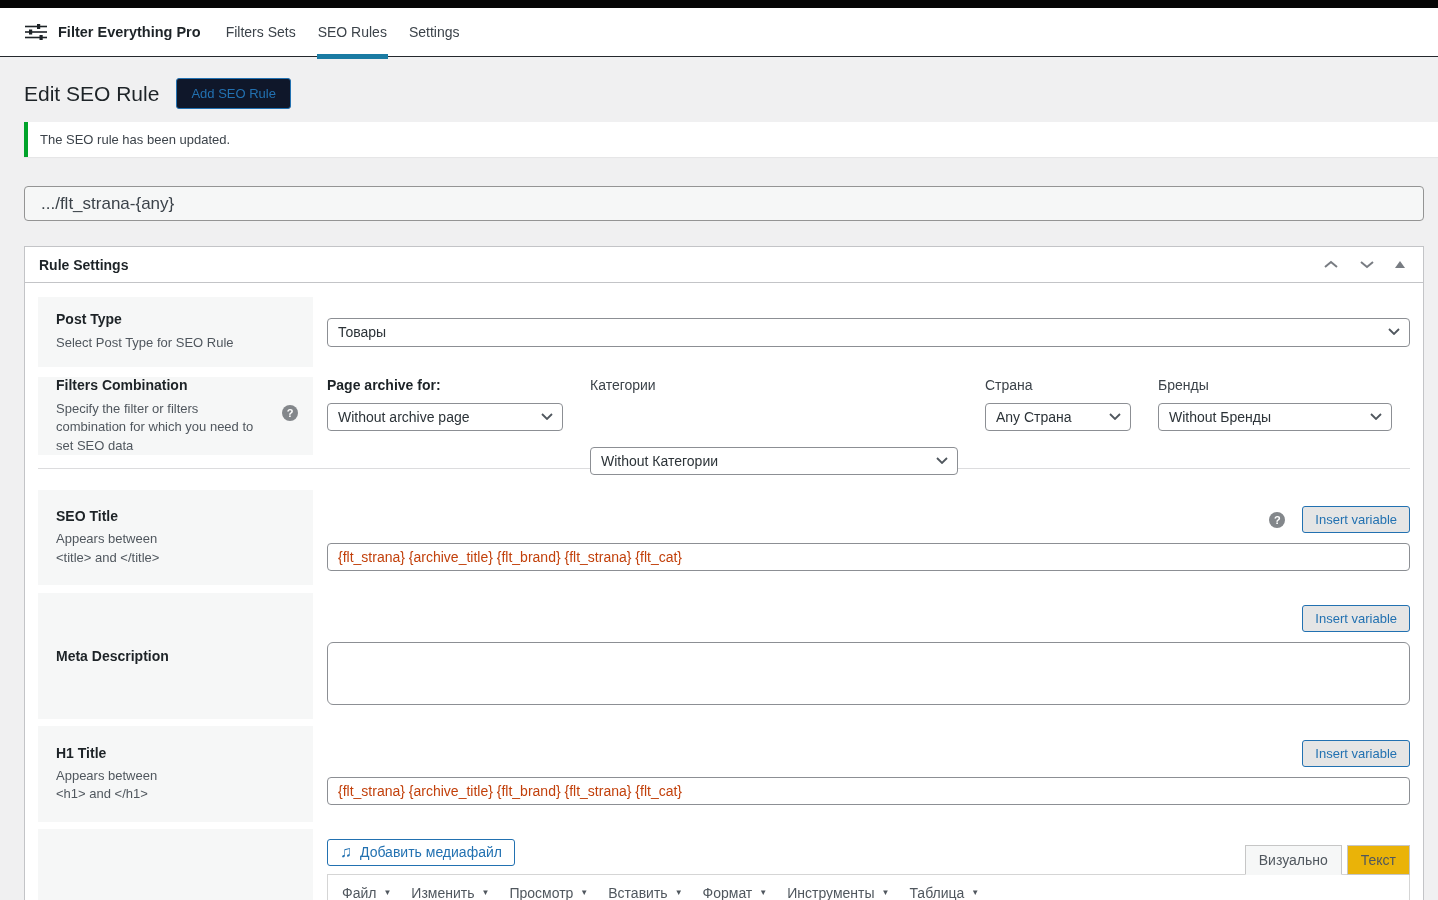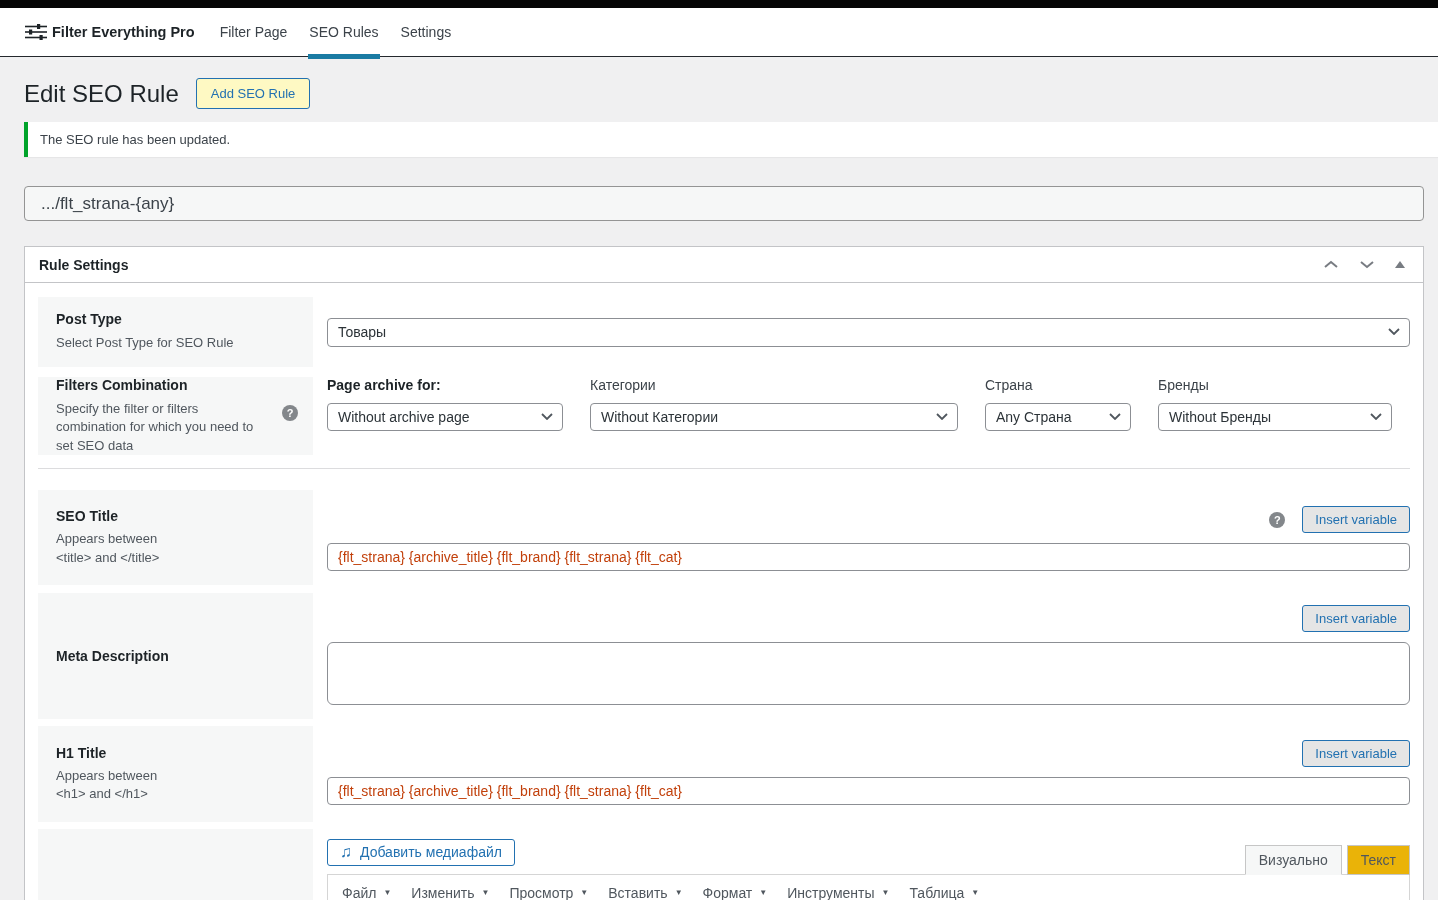"Filter Everything Pro" .brand { gap: 4px -> 10px }
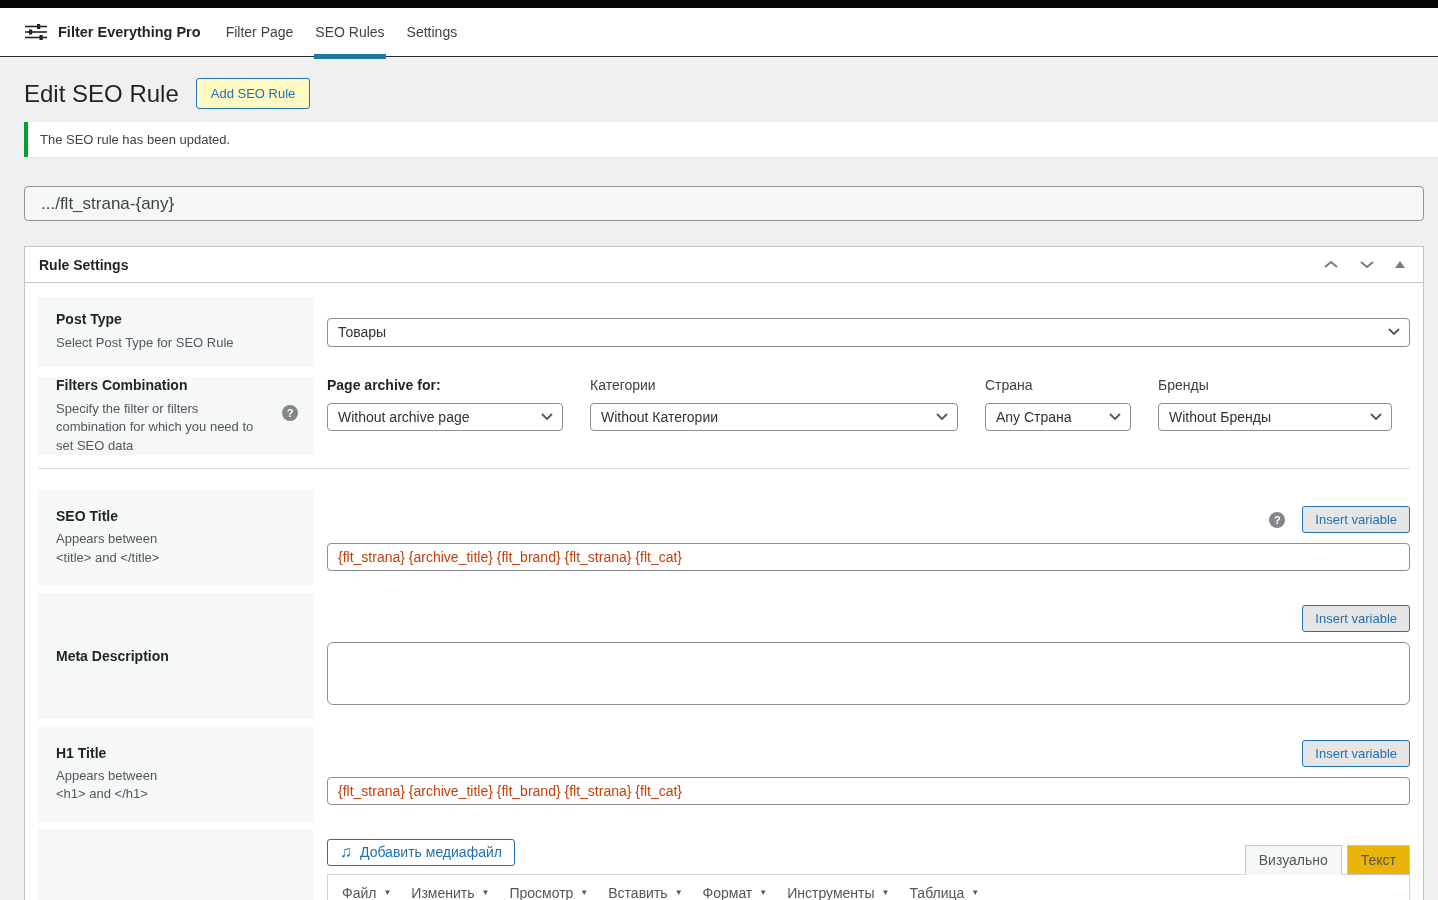"Filter Page" span.nav-tab { text: Filter Page -> Filters Sets }
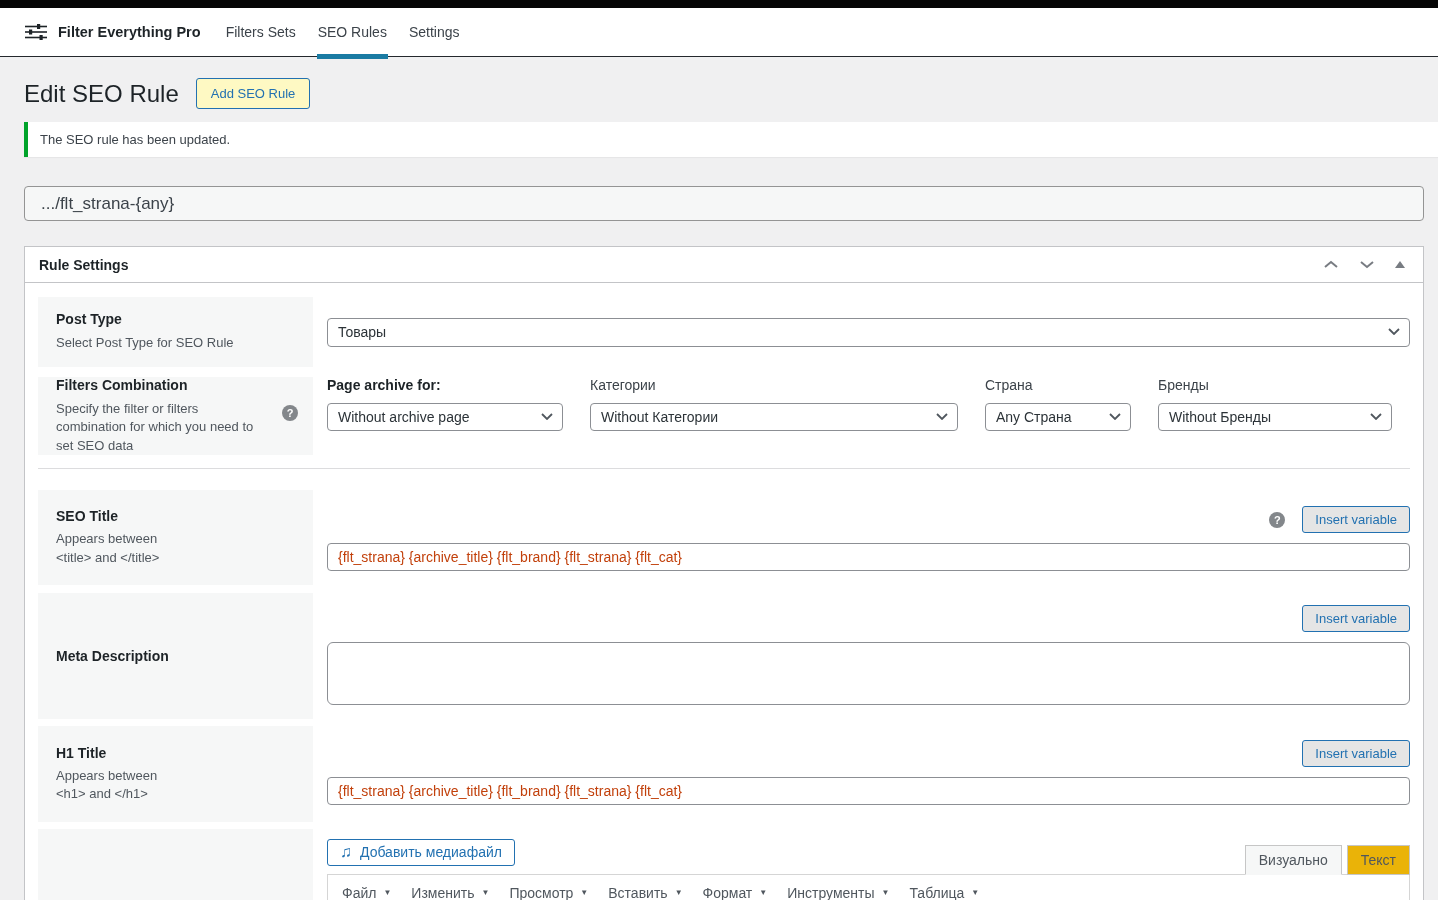"Edit SEO Rule" .page-title { font-size: 24px -> 21px }
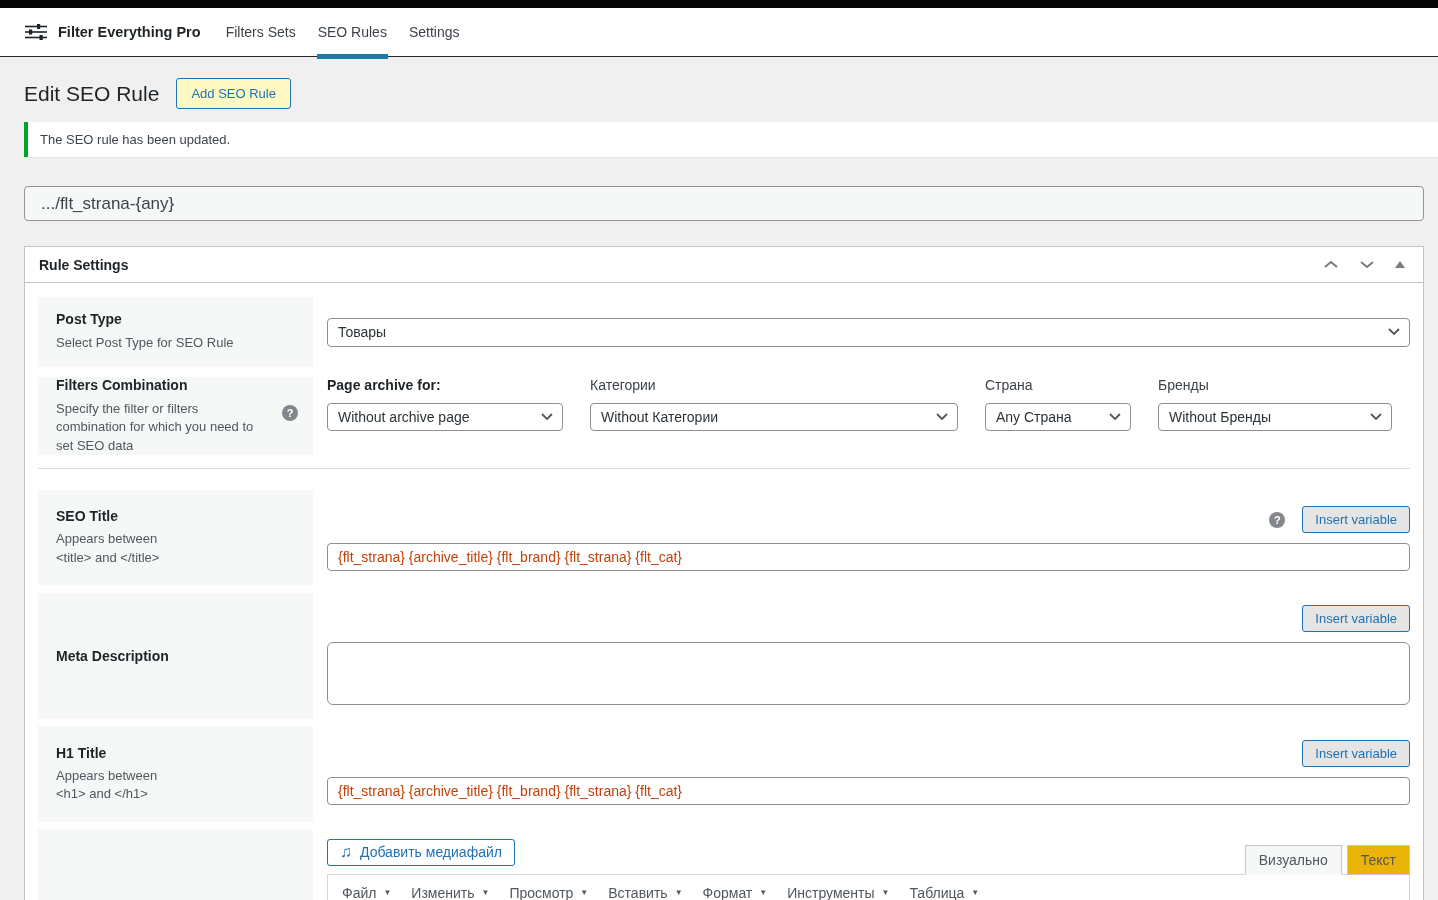"Add SEO Rule" .btn-secondary { background: #fef9c3 -> #0f172a }
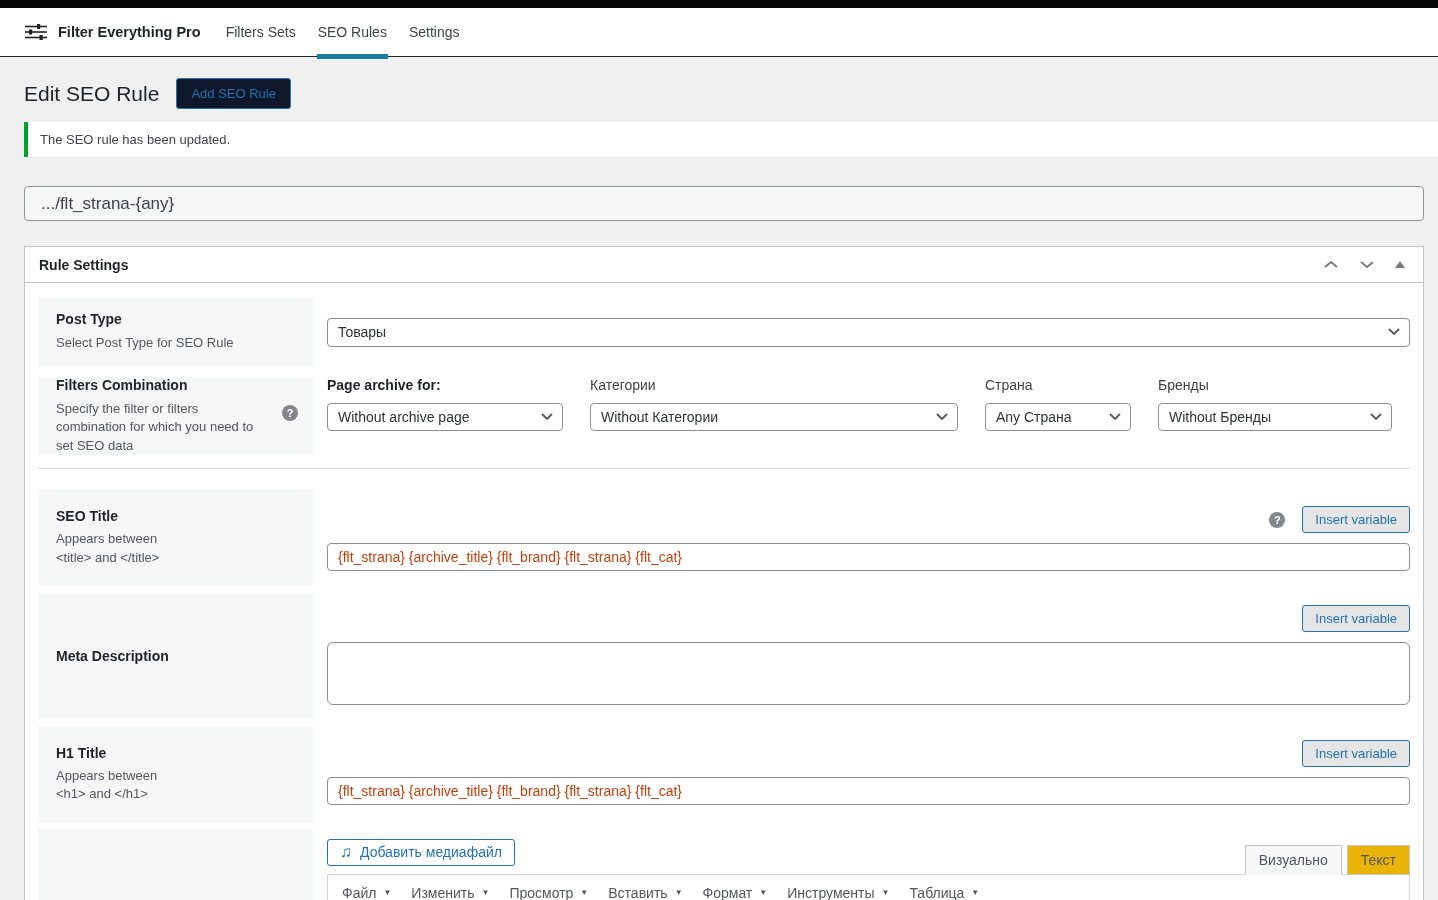"Категории" .w2 { gap: none -> 44px }
